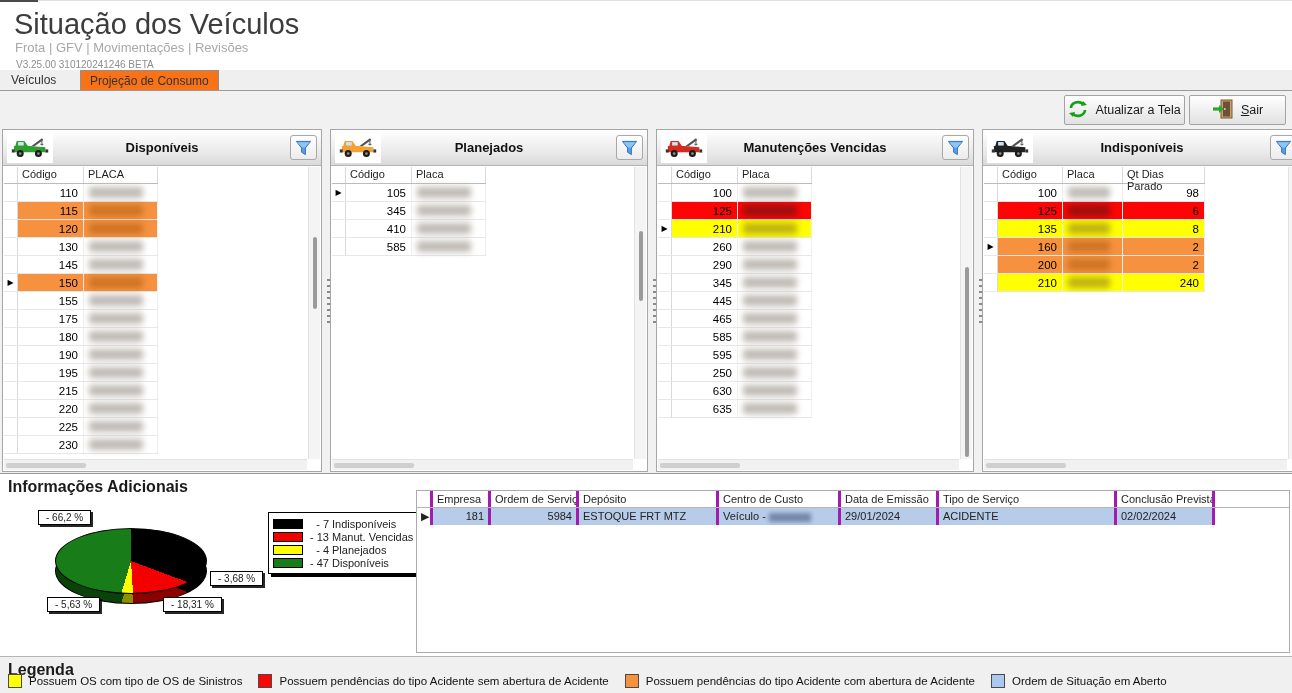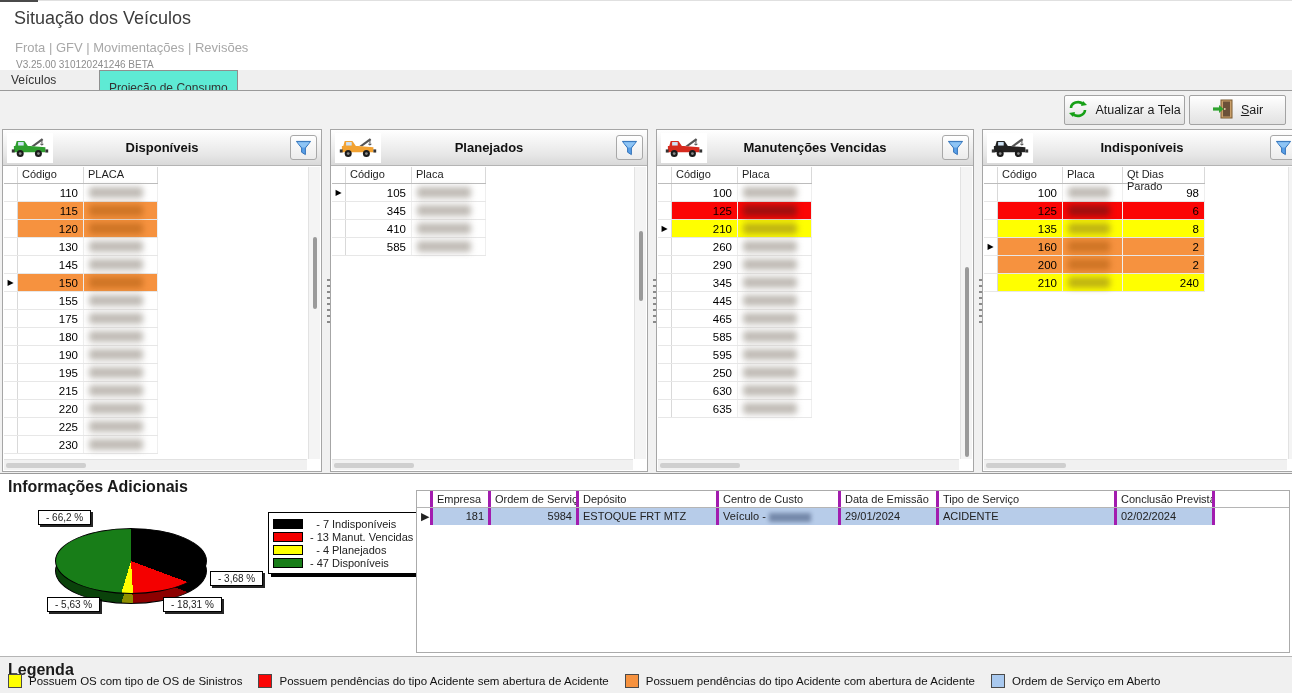"Situação dos Veículos" .app-title { font-size: 18px -> 29px }
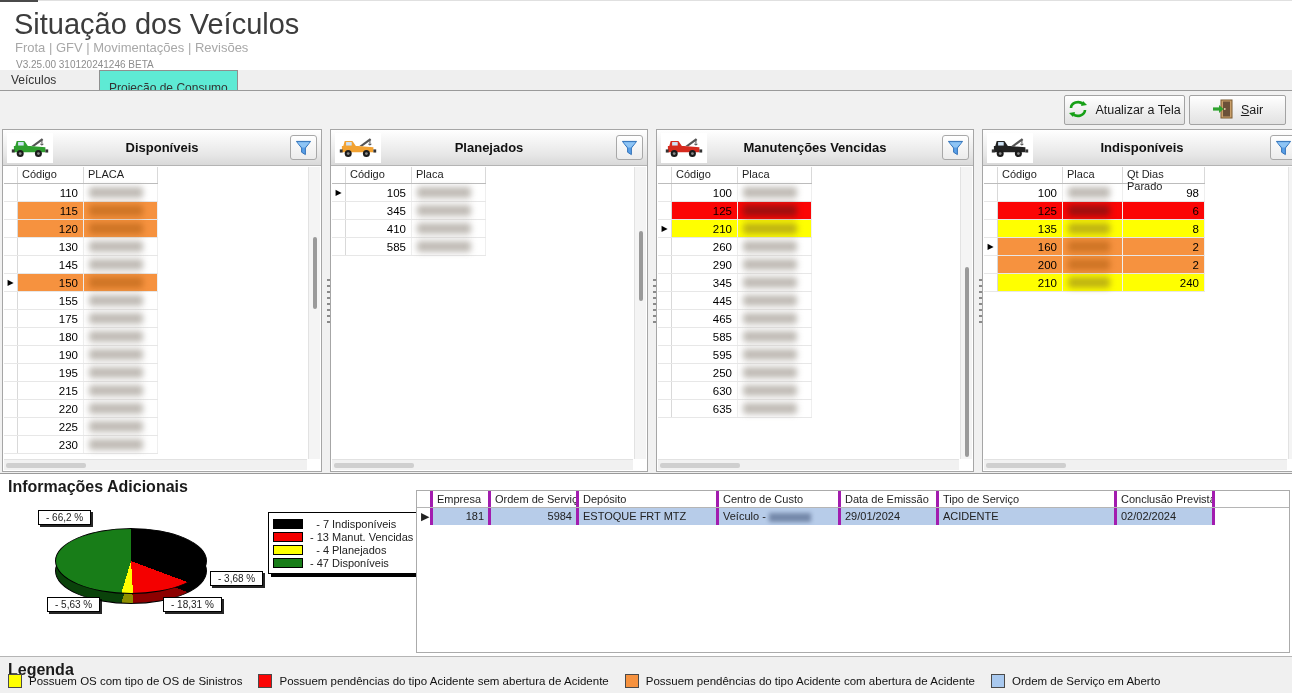"Projeção de Consumo" .tab.boxed { background: #5eead4 -> #f97316; margin-left: 19px -> none; padding-top: 10px -> 3px }
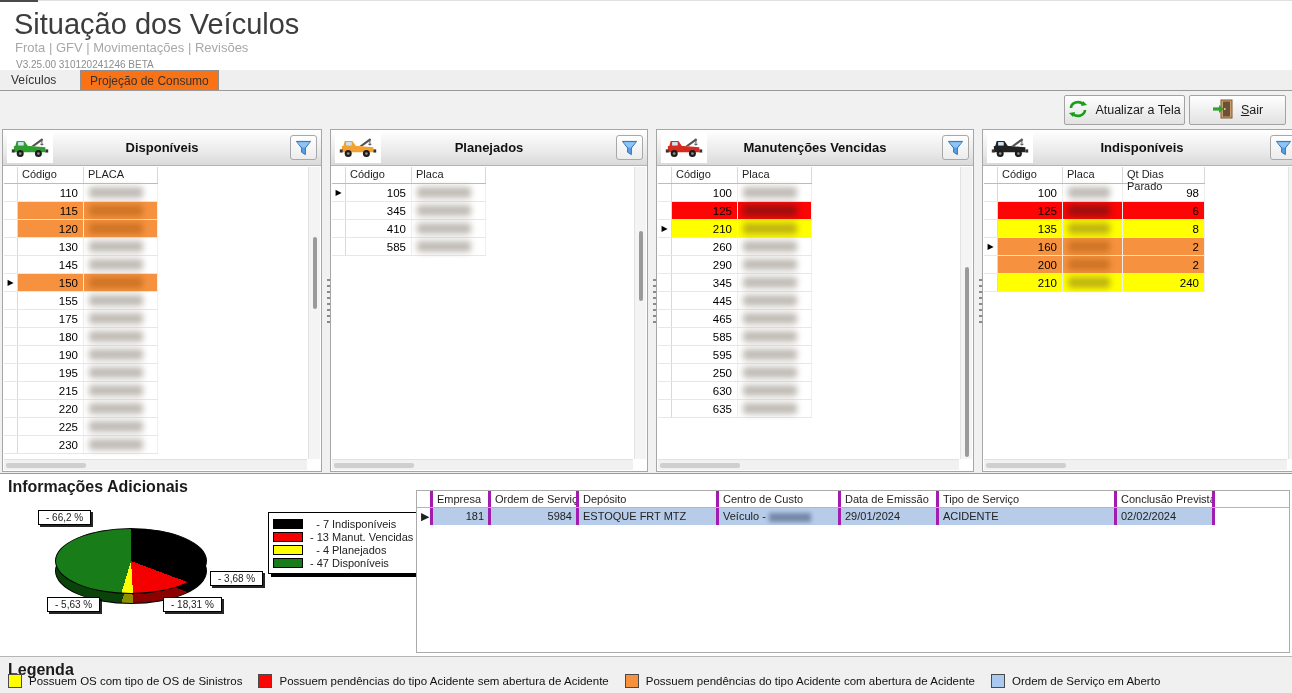"Ordem de Serviço em Aberto" span.lg-label { text: Serviço -> Situação }
